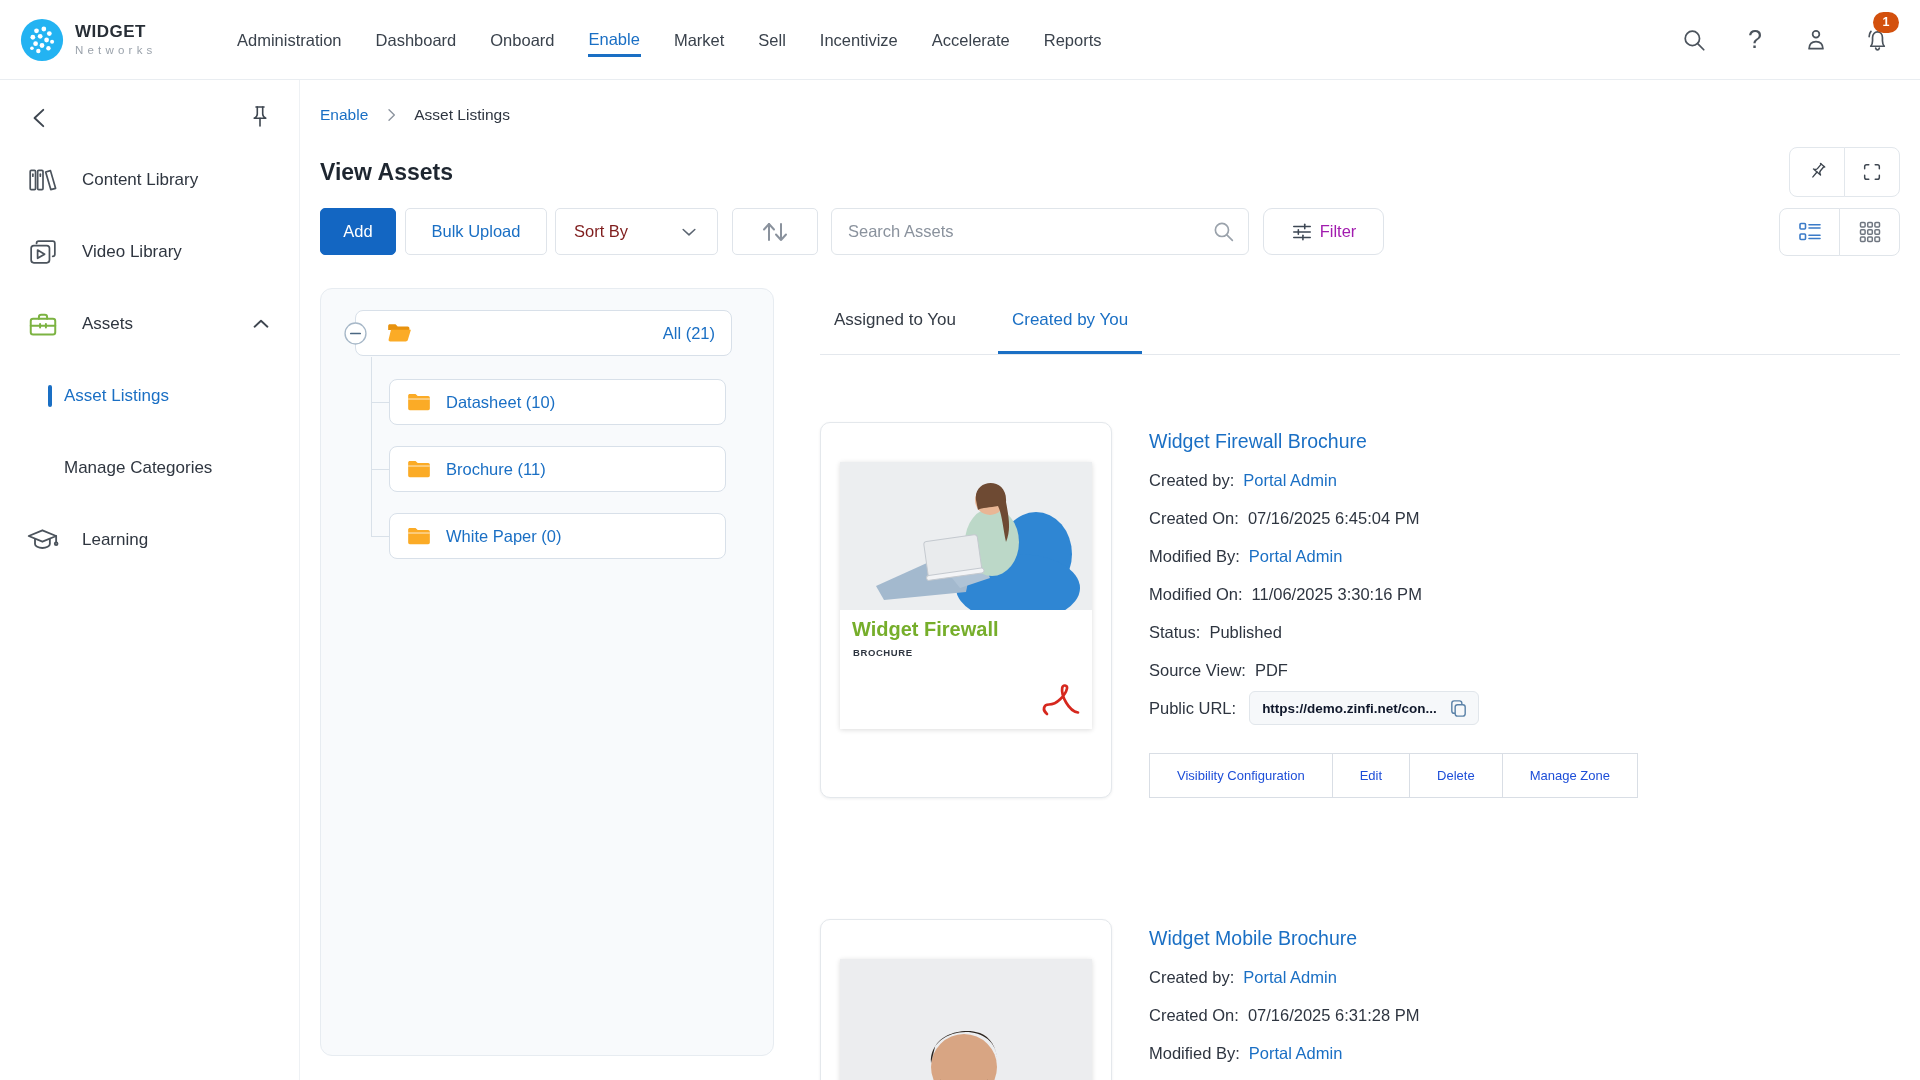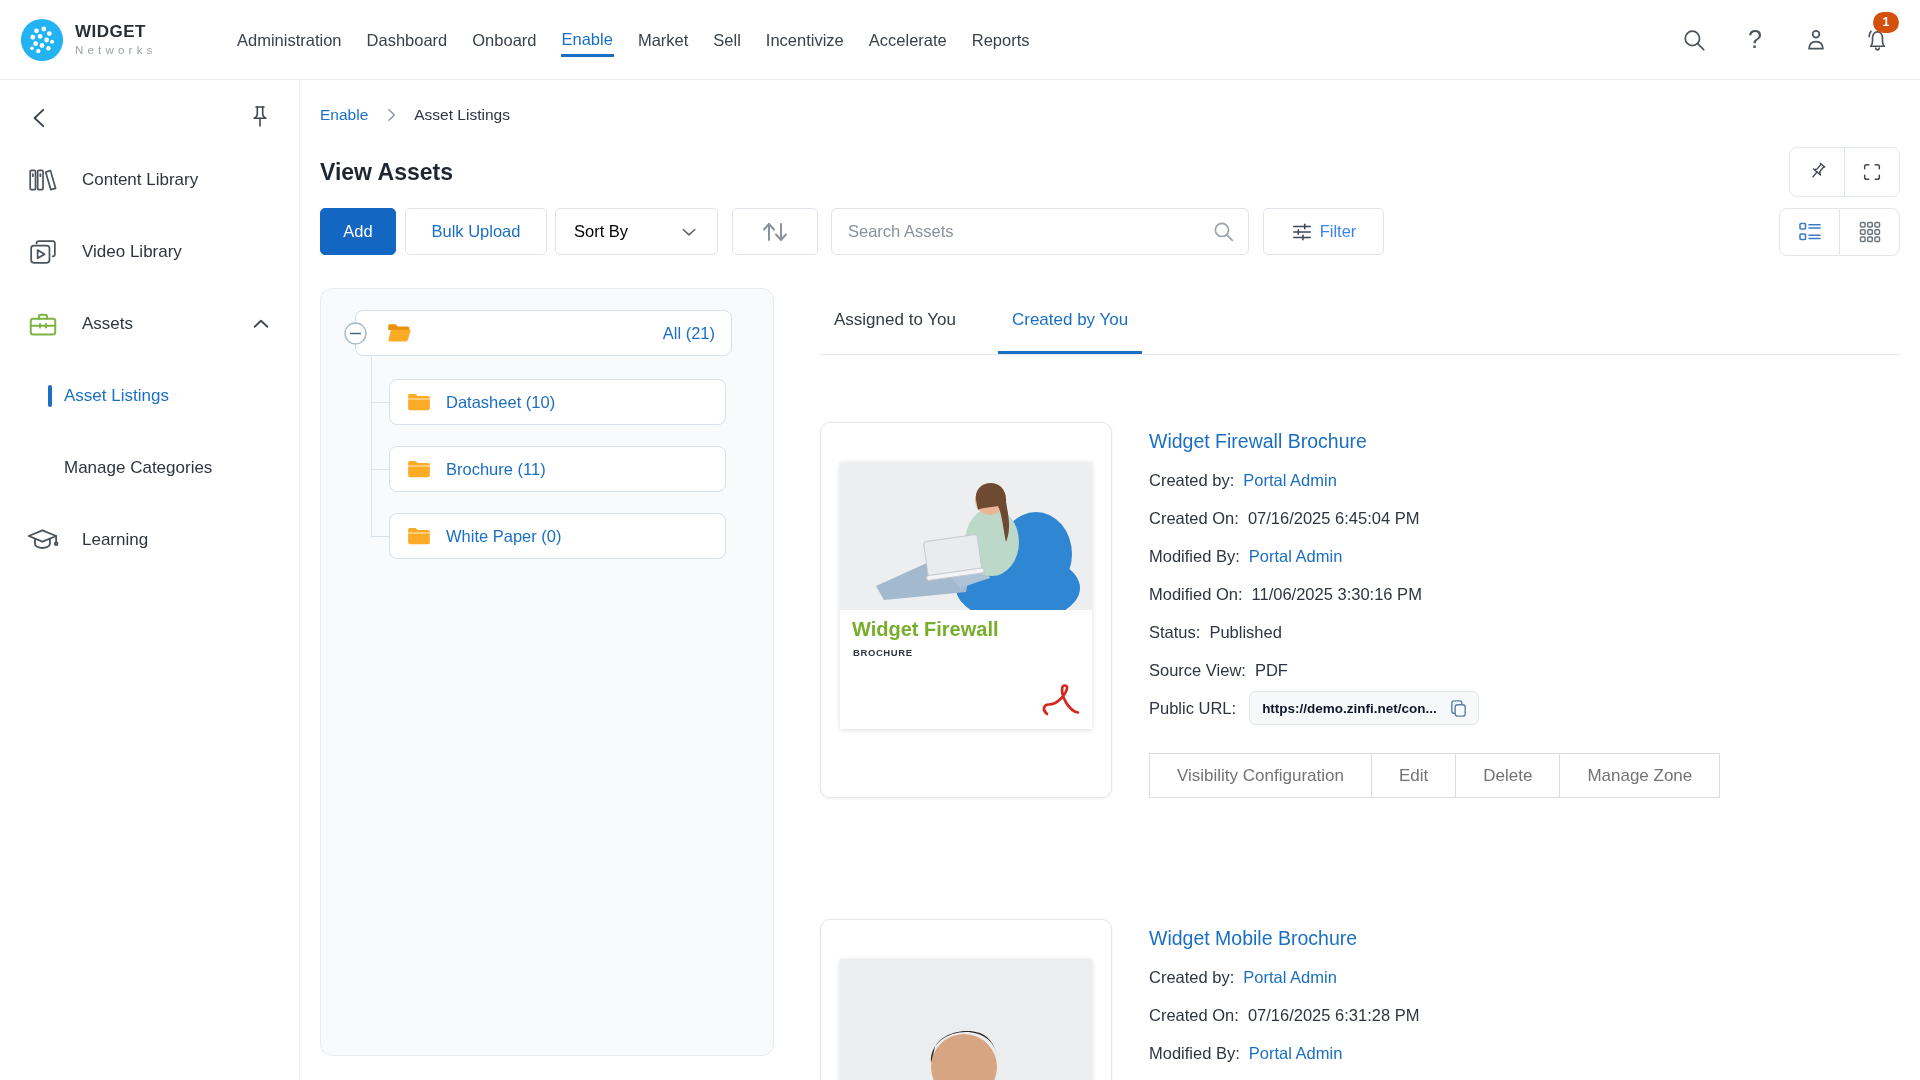"Administration" .nav { gap: 23px -> 32px }
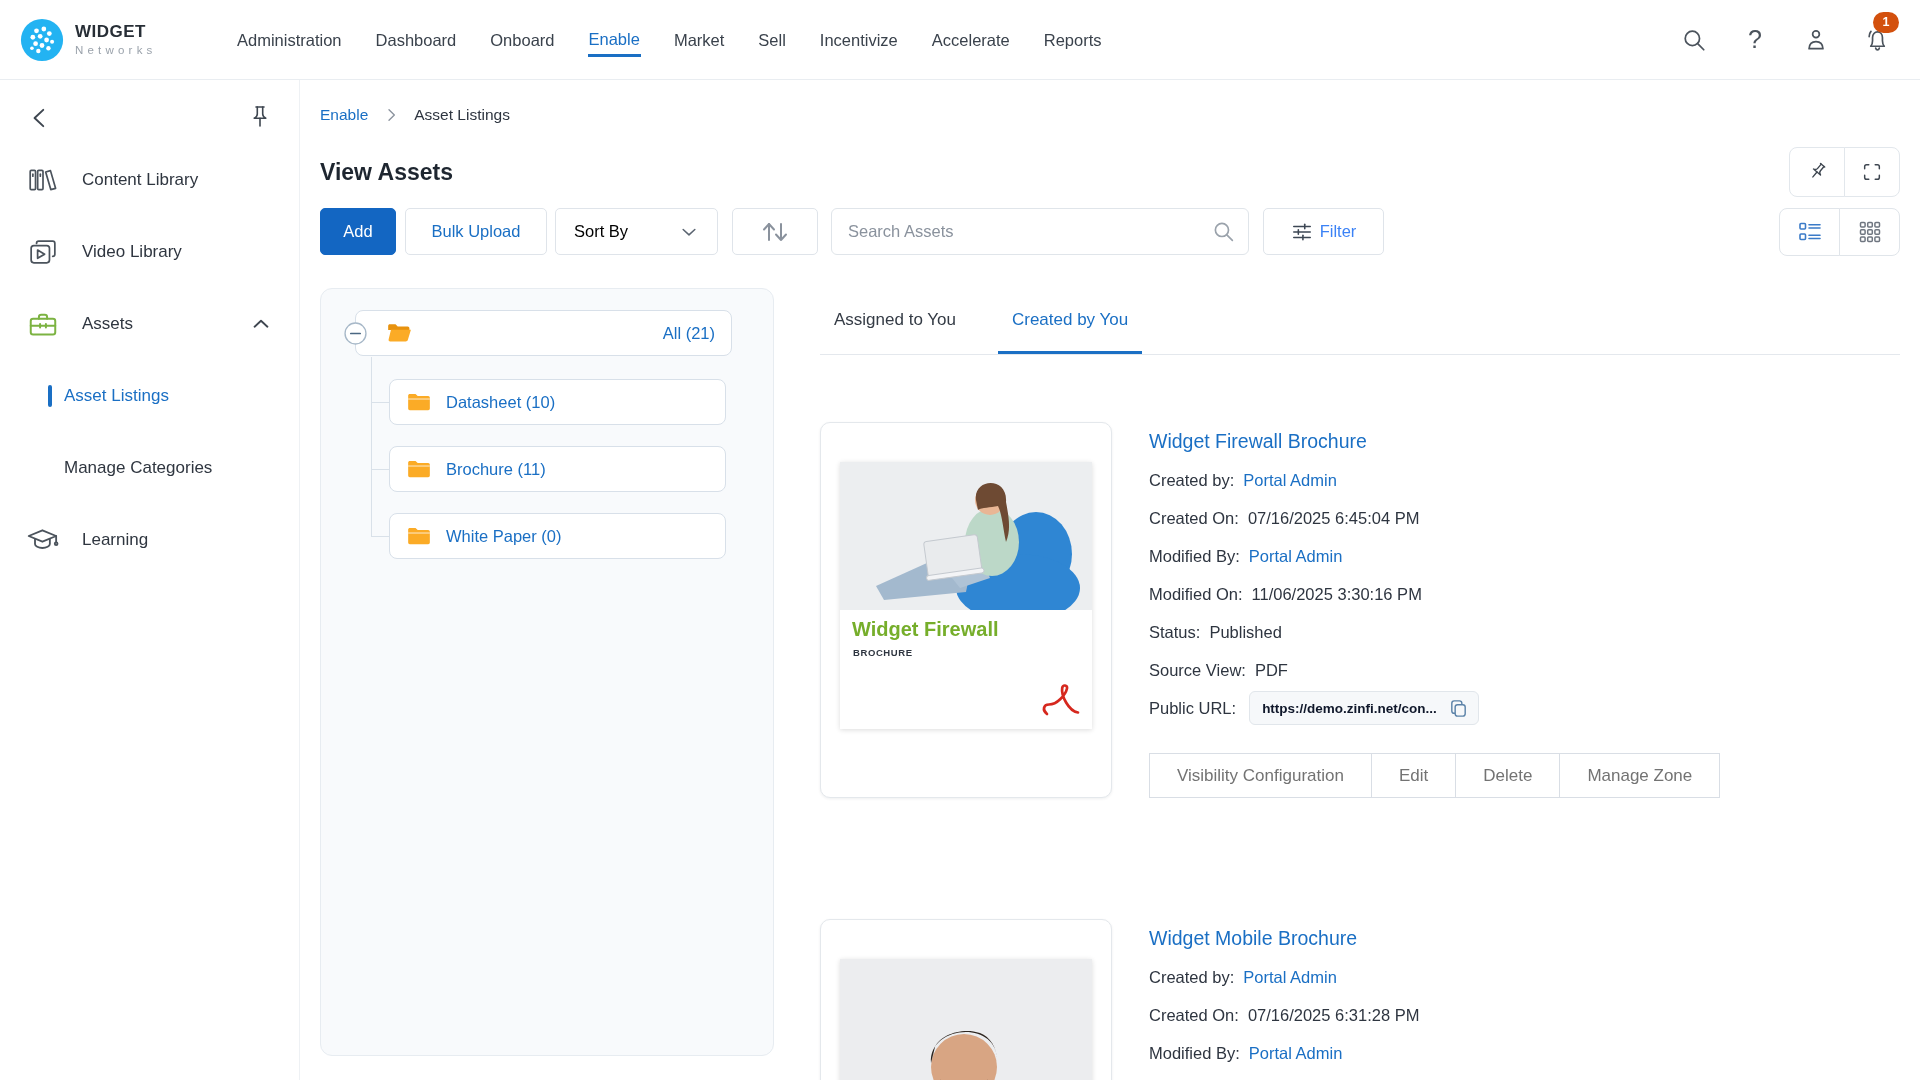"Sort By" .btn-sort { color: #000000 -> #7f1d1d }
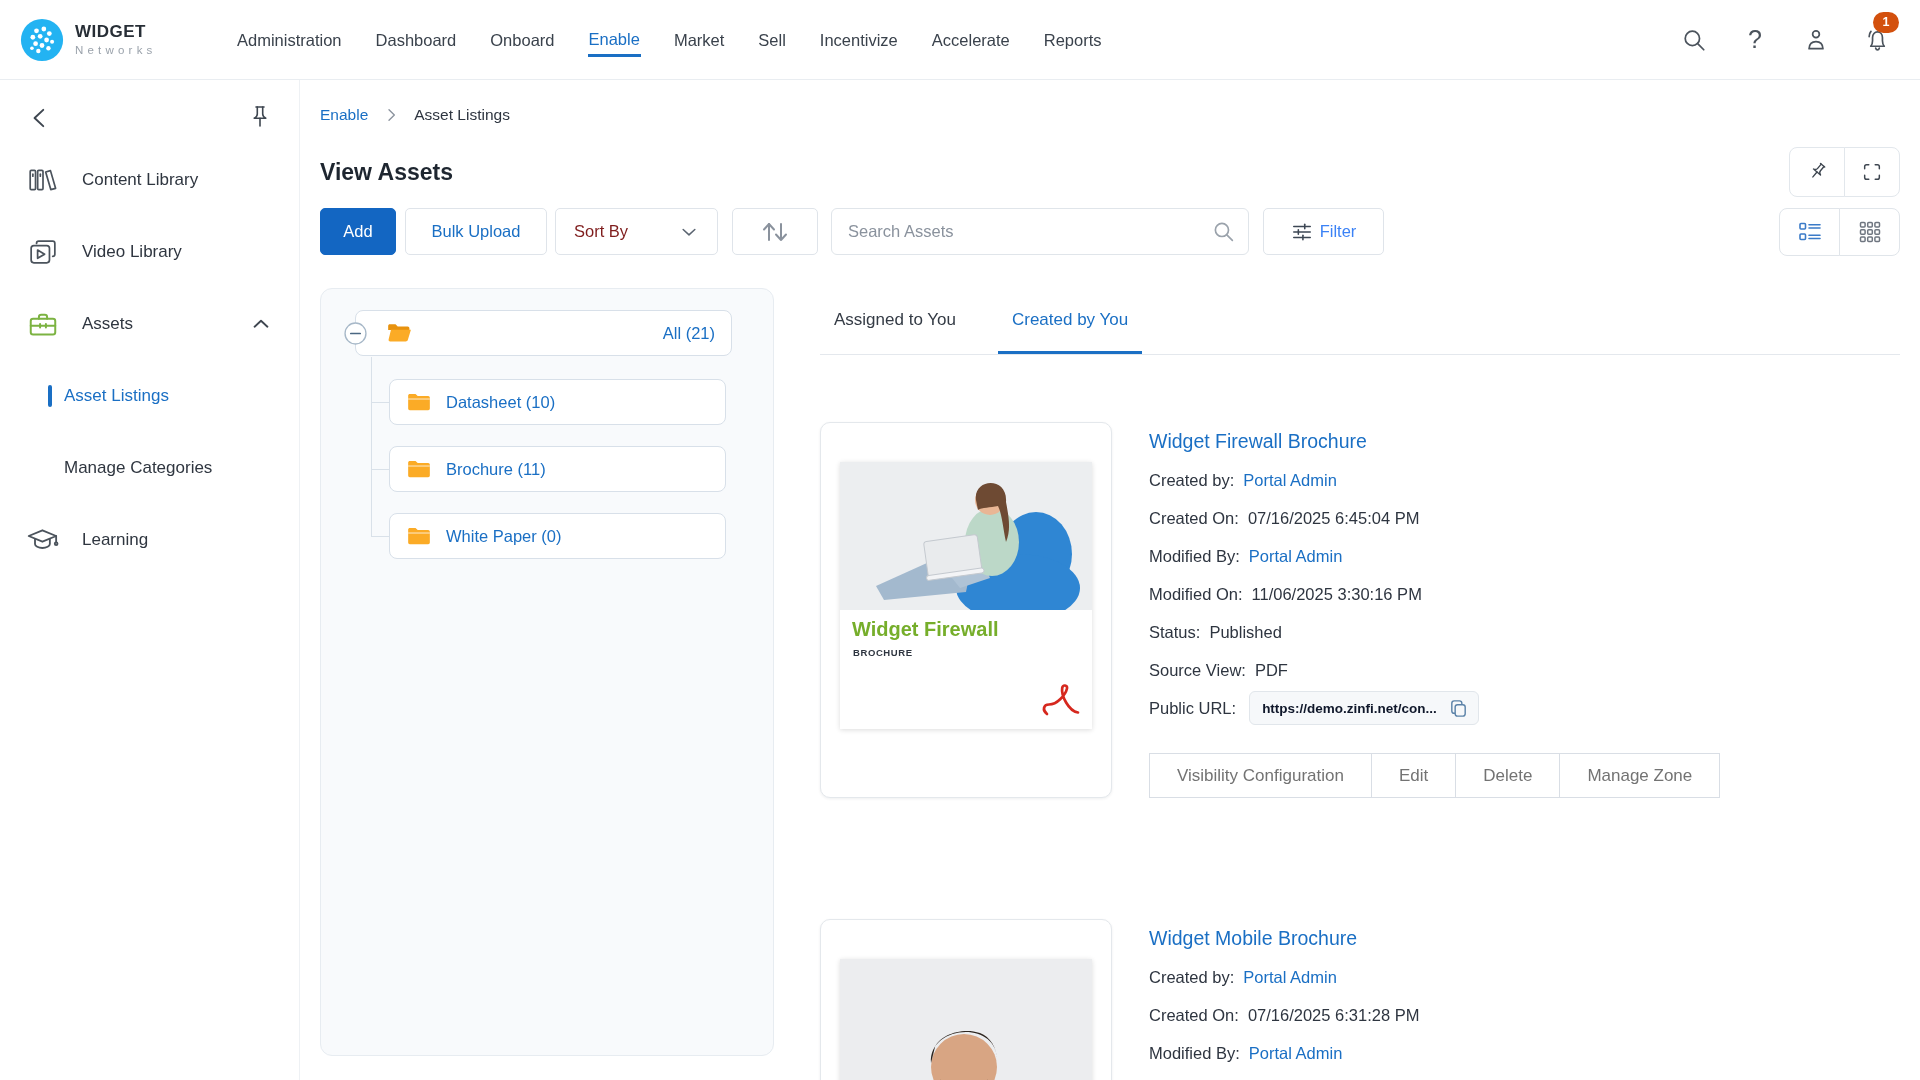"Filter" .btn-filter { border-radius: none -> 9px; color: #3b82f6 -> #a21caf }
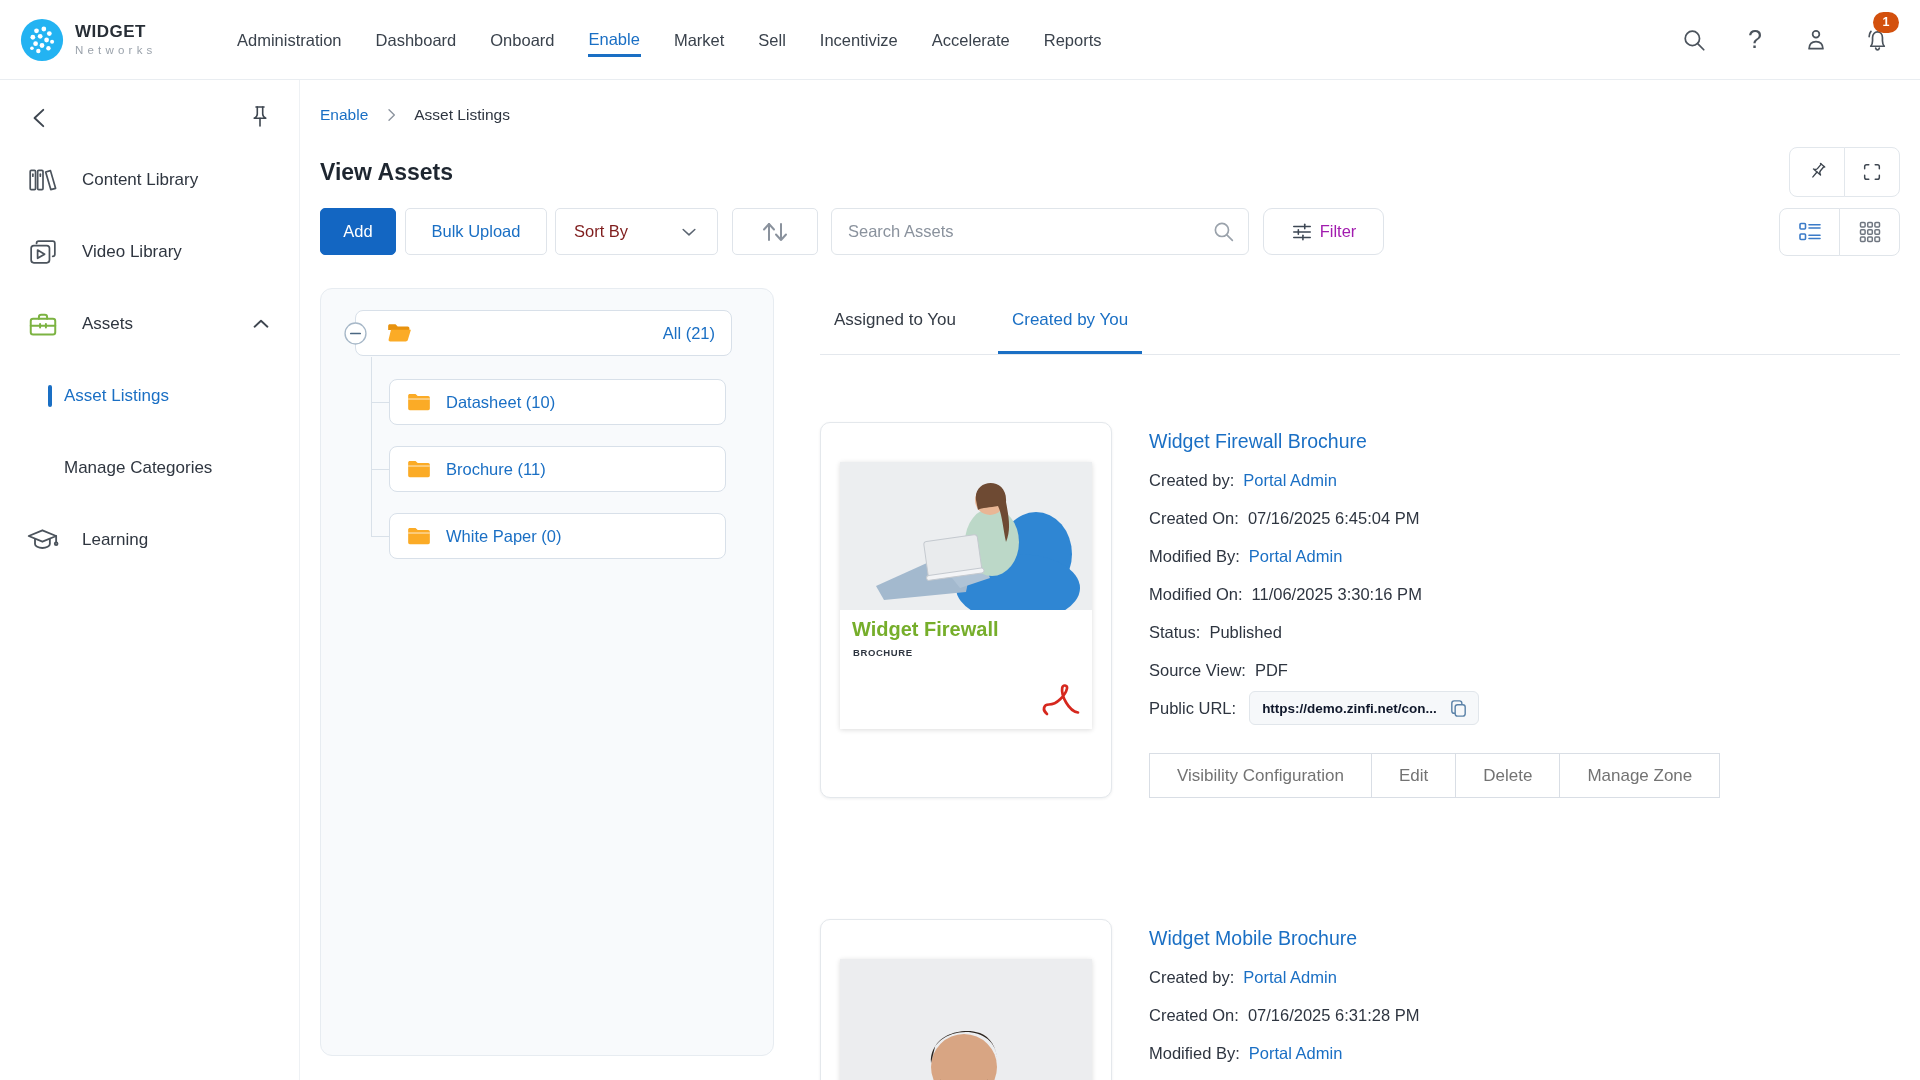"Visibility Configuration" .action { color: #737373 -> #1d4ed8; font-size: 17px -> 13px }
